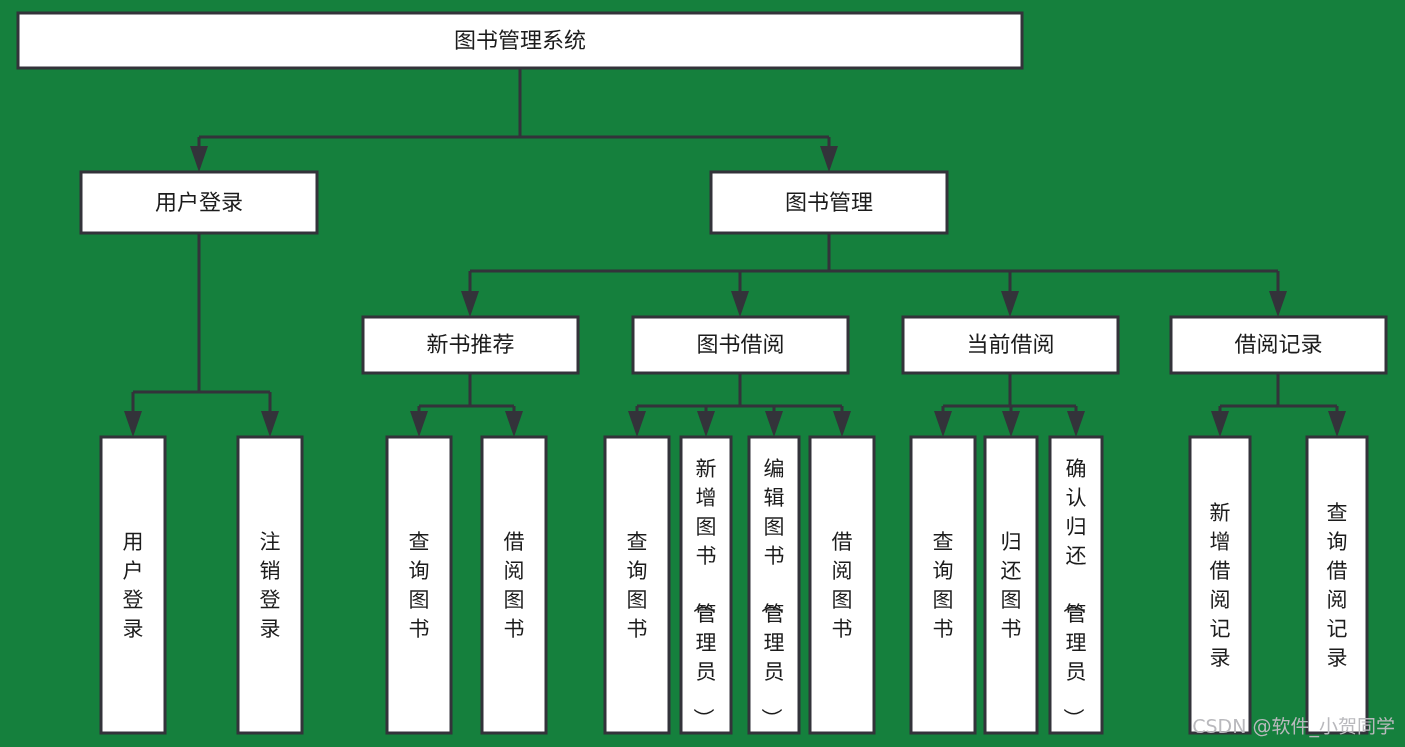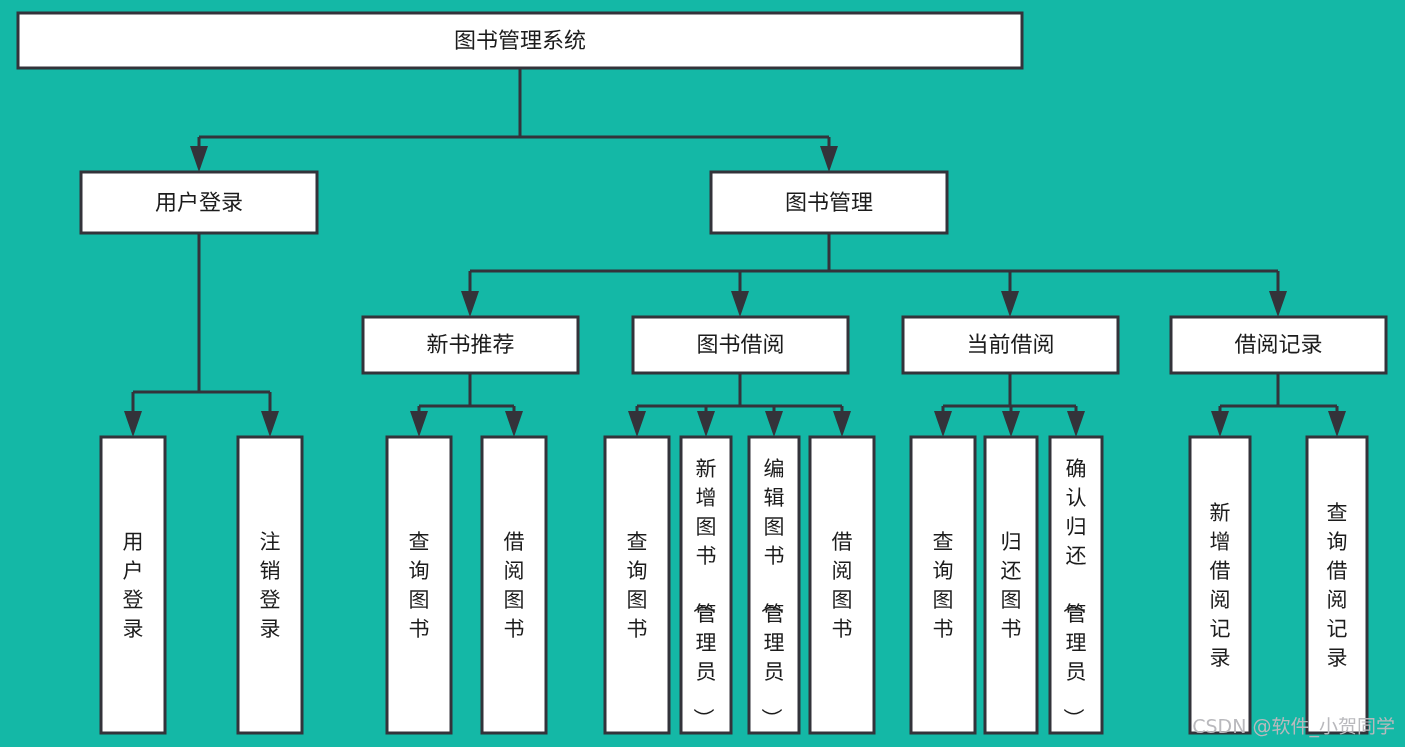"图书管理系统" #diagram-root { background: #14b8a6 -> #15803d }
